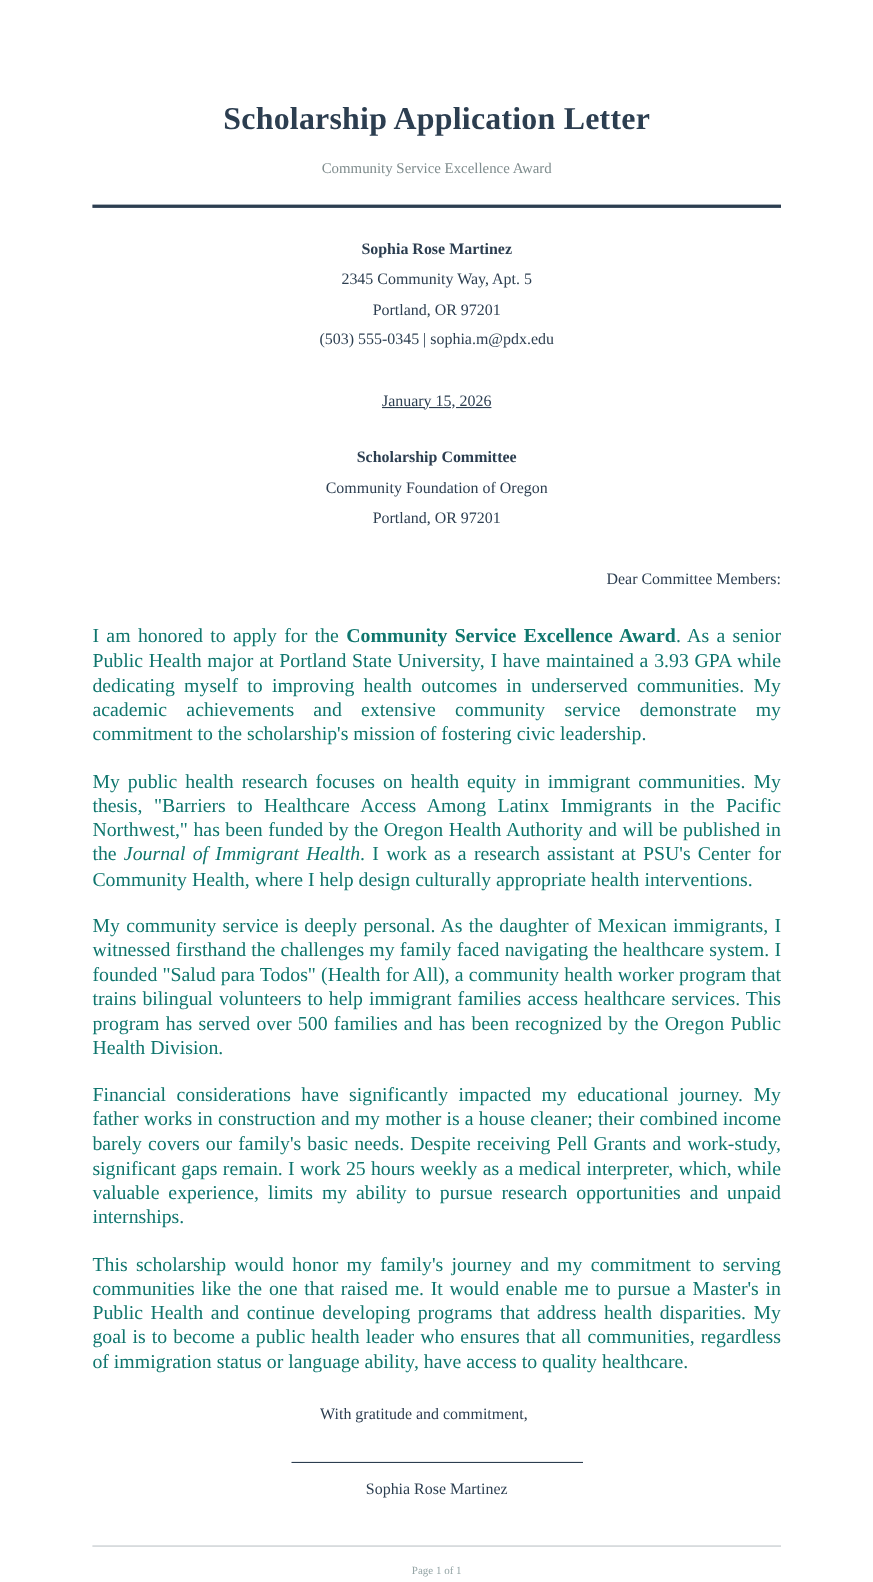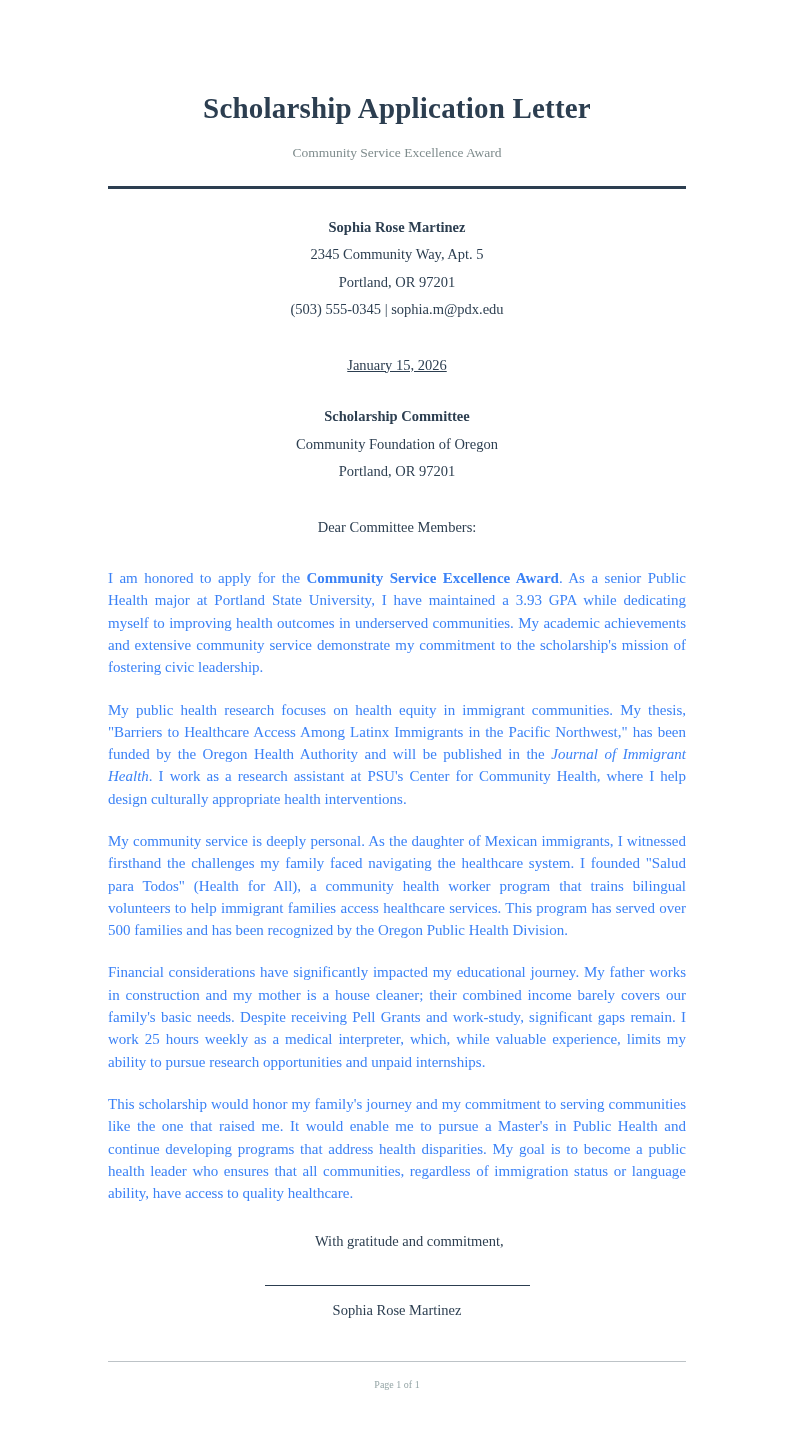"Scholarship Application Letter" .page { padding: 0 108px -> 0 84px }
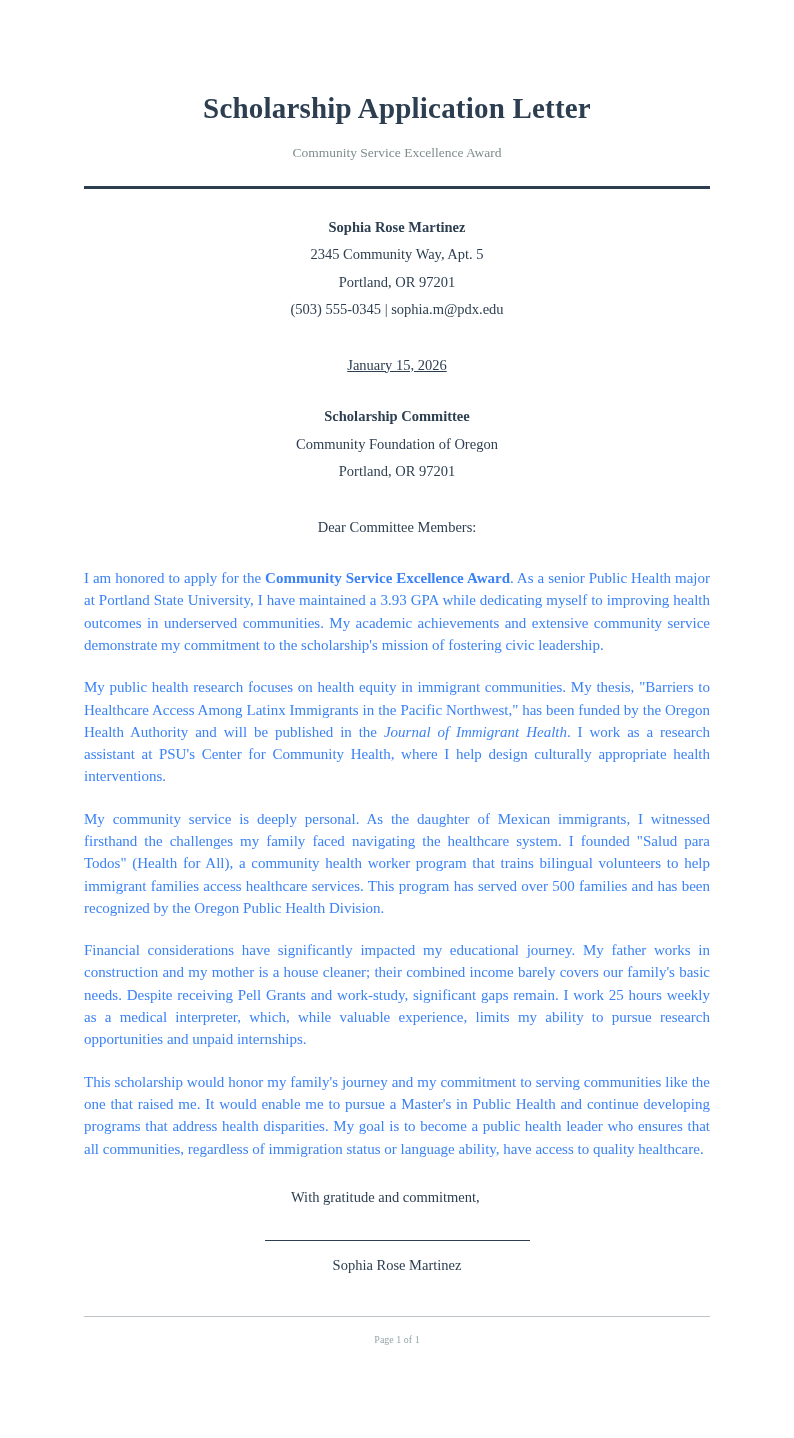"Dear Committee Members:" .salutation { text-align: center -> right }
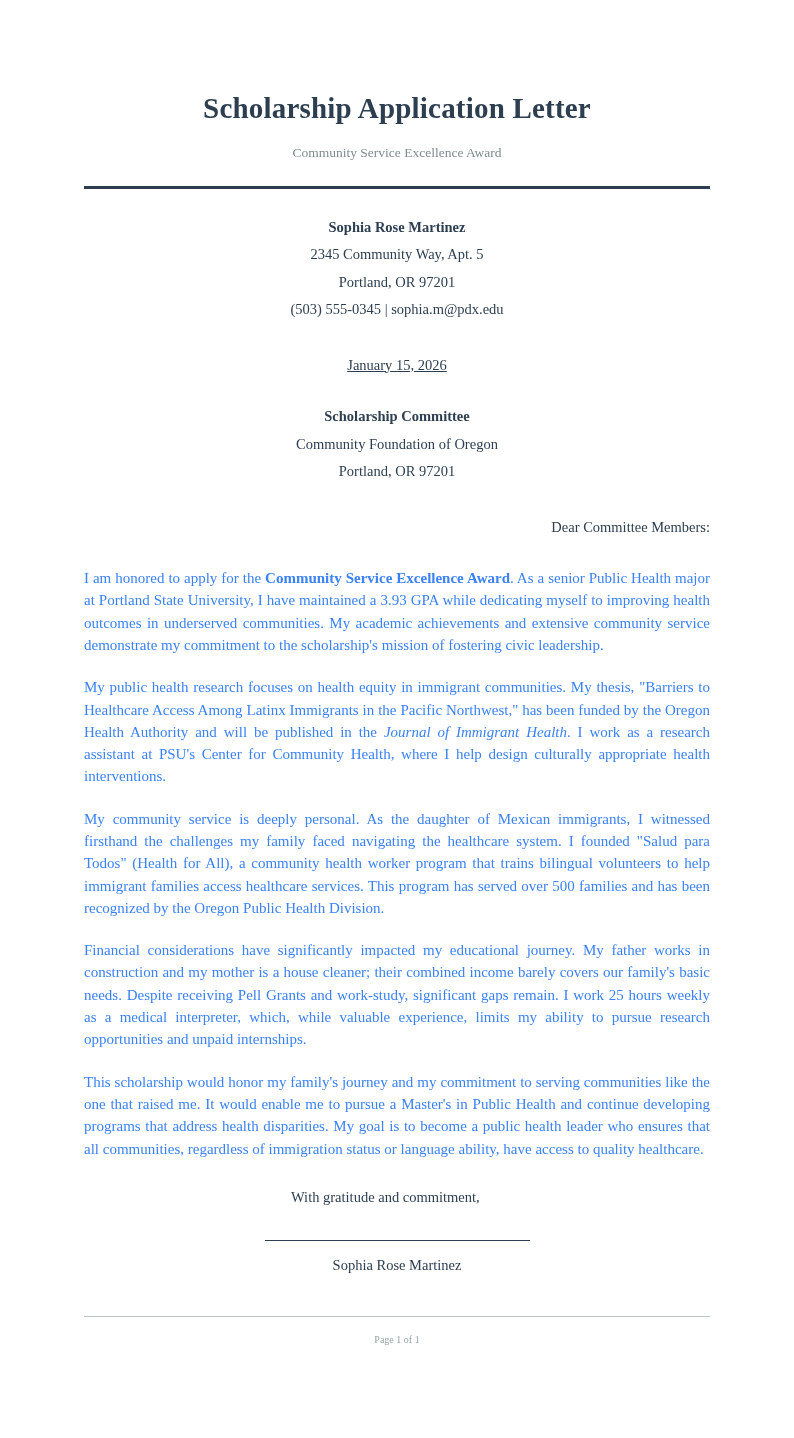"I am honored to apply" .body-paragraph { color: #3b82f6 -> #0f766e; font-size: 15px -> 18px }
